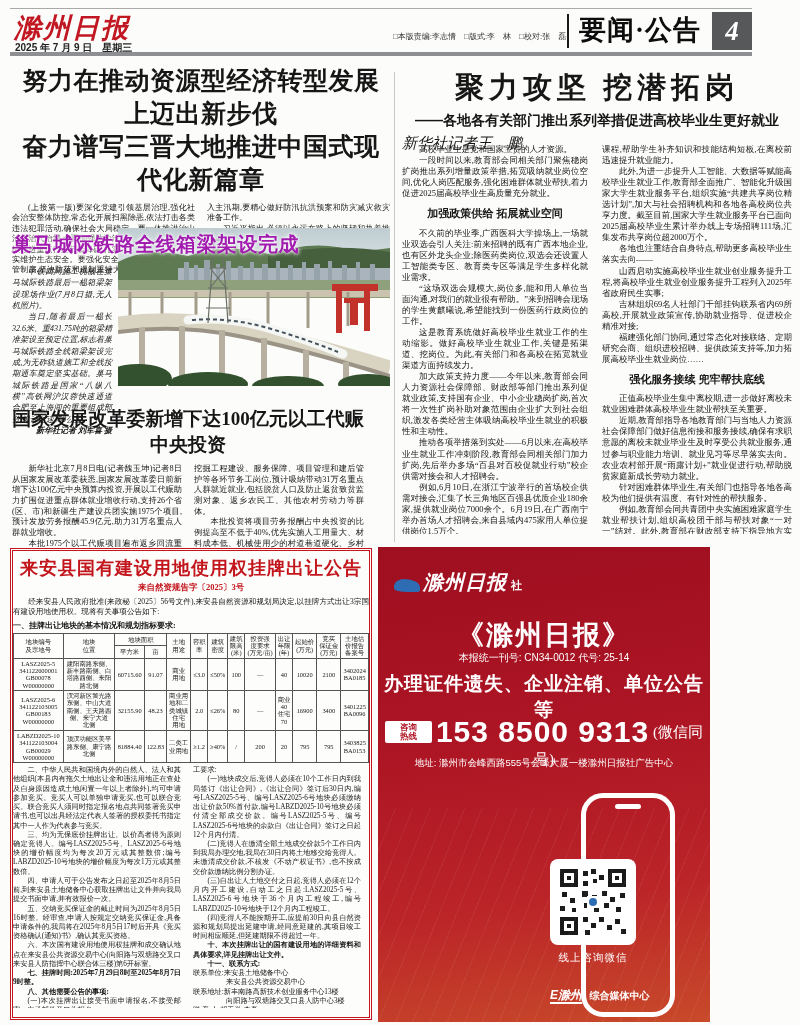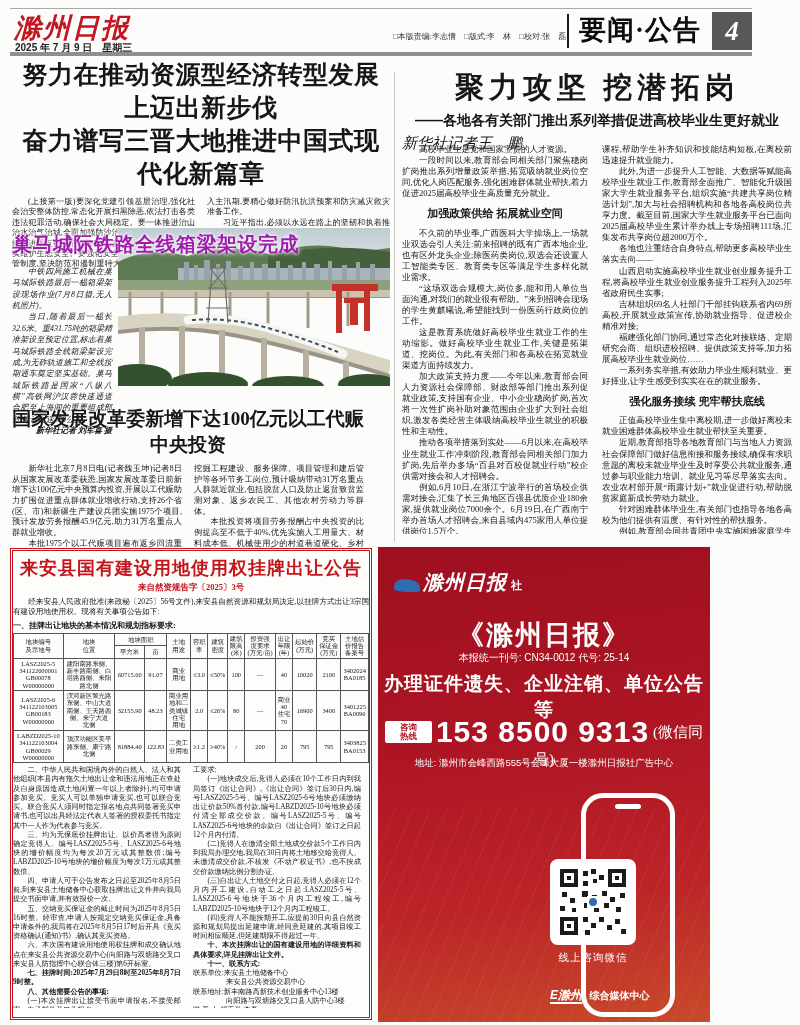"努力在推动资源型经济转型发展上迈出新步伐" div.abs { top: 58px -> 64px }
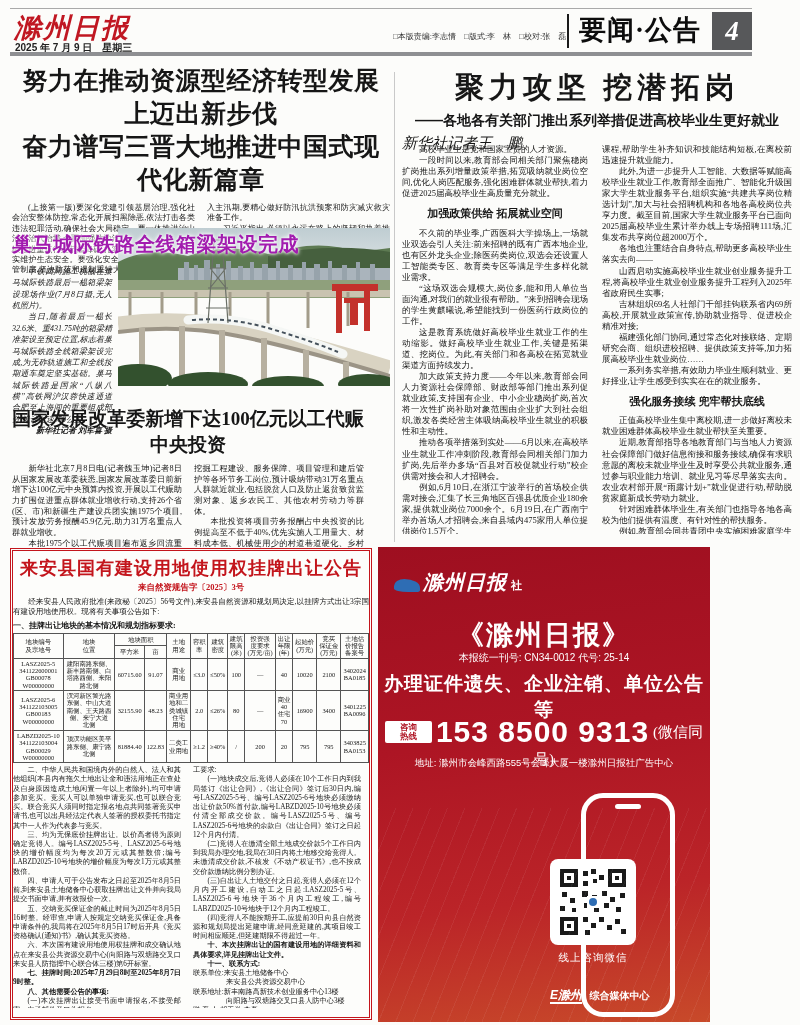"一系列务实举措,有效助力毕业生顺利就业、更好择业,让学生感受到实实在在的就业服务" p.blk-p { html: <p>一系列务实举措,有效助力毕业生顺利就业、更好择业,让学生感受到实实在在的就业服务。</p> -> none }
